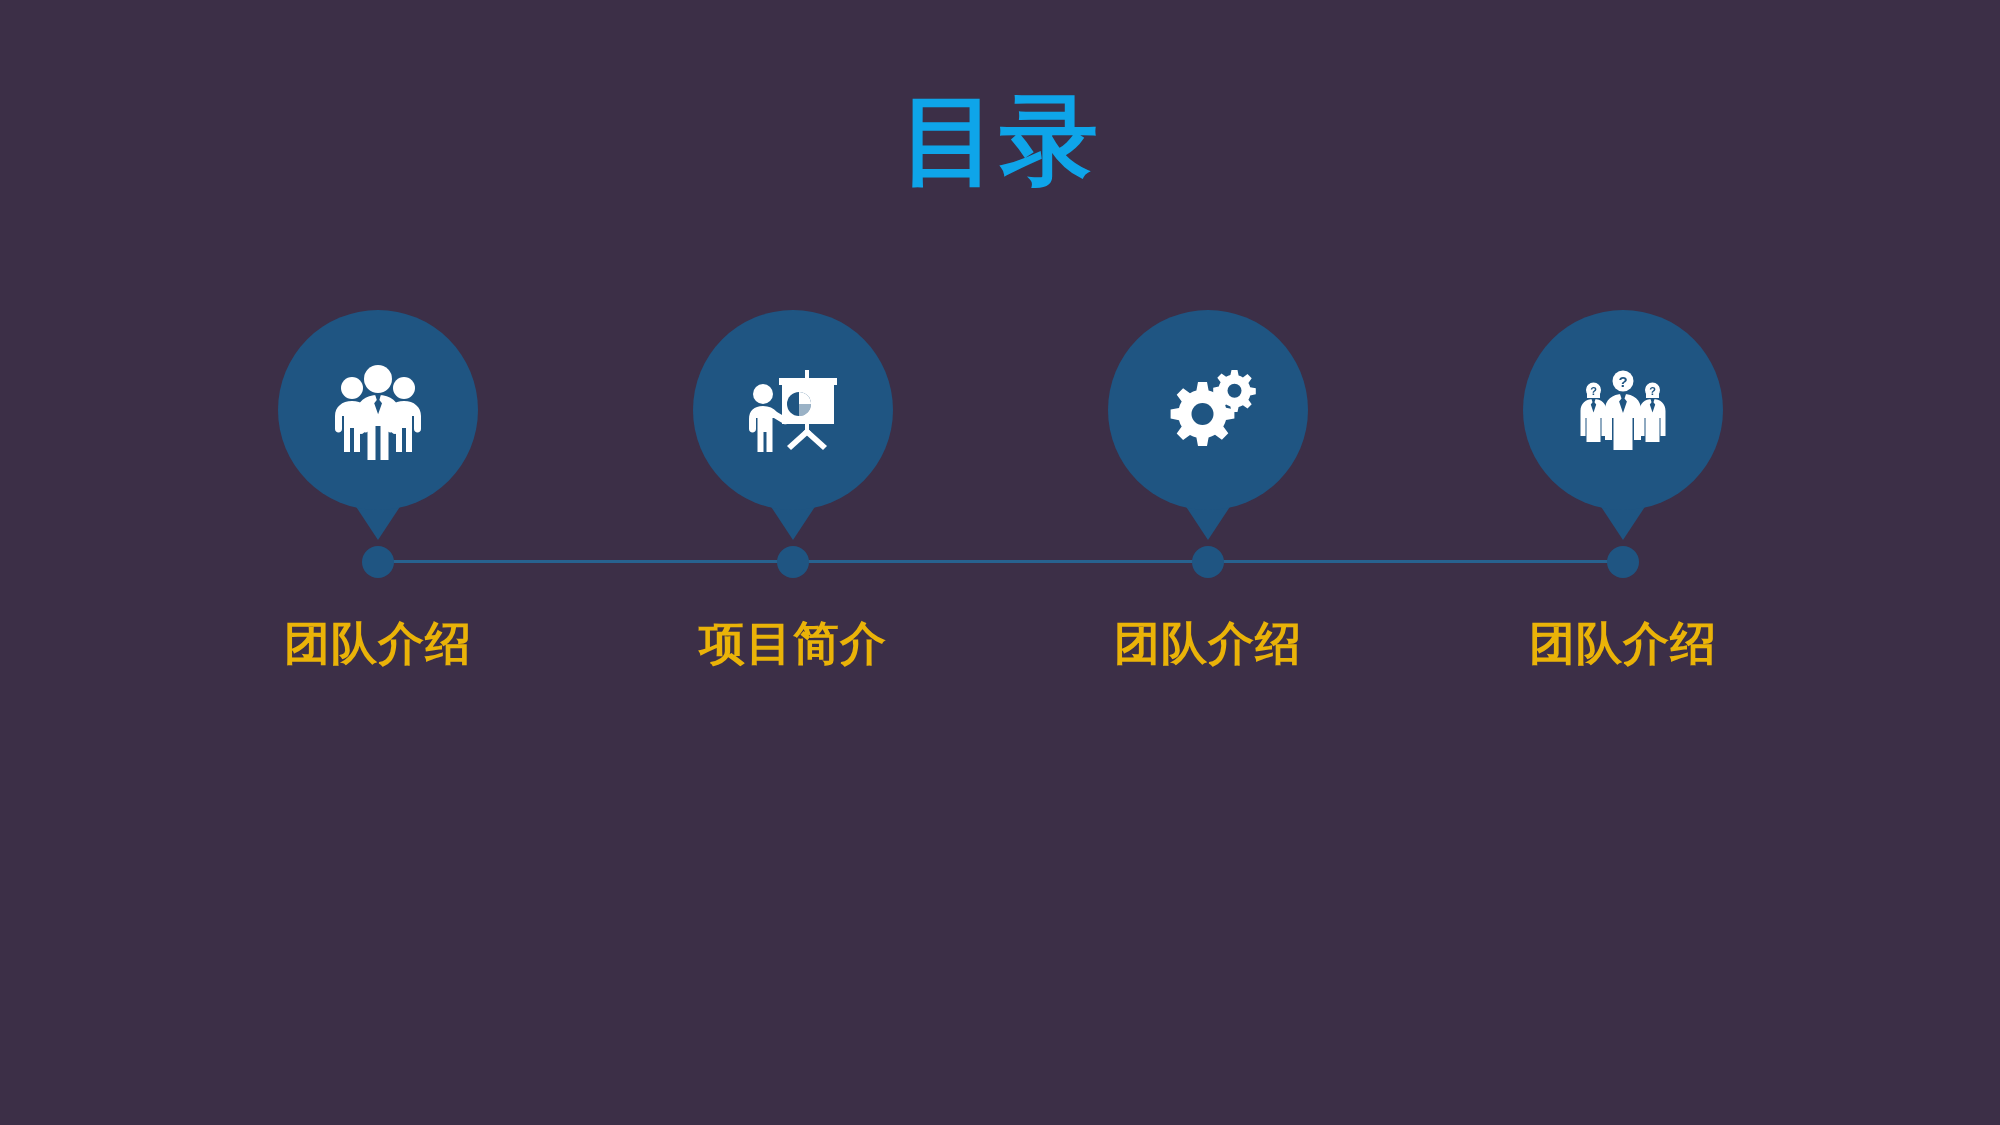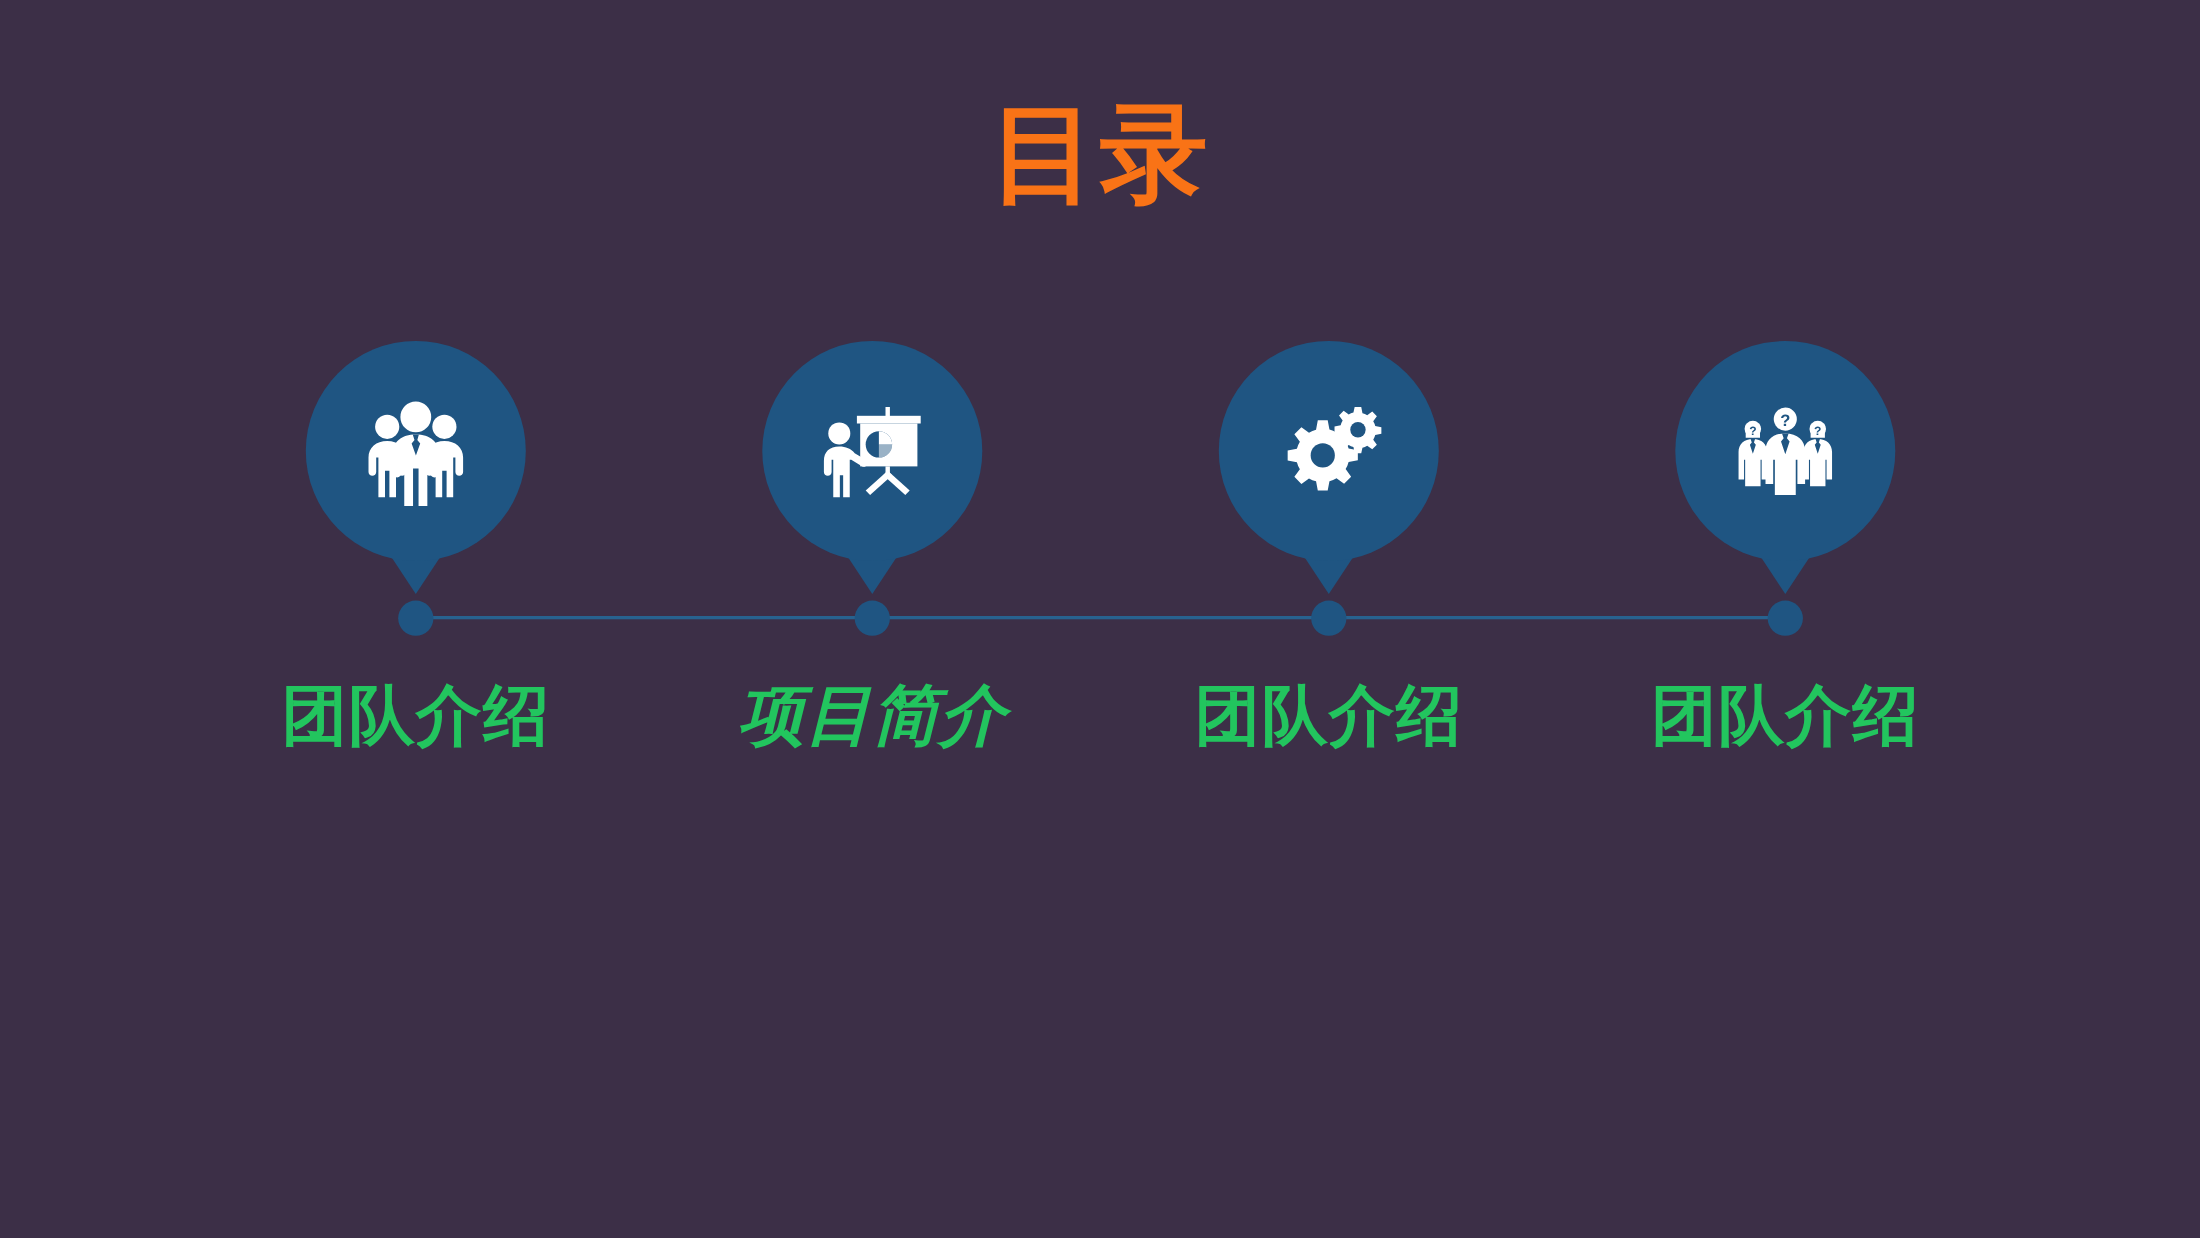"目录" #slide-title { color: #f97316 -> #0ea5e9 }
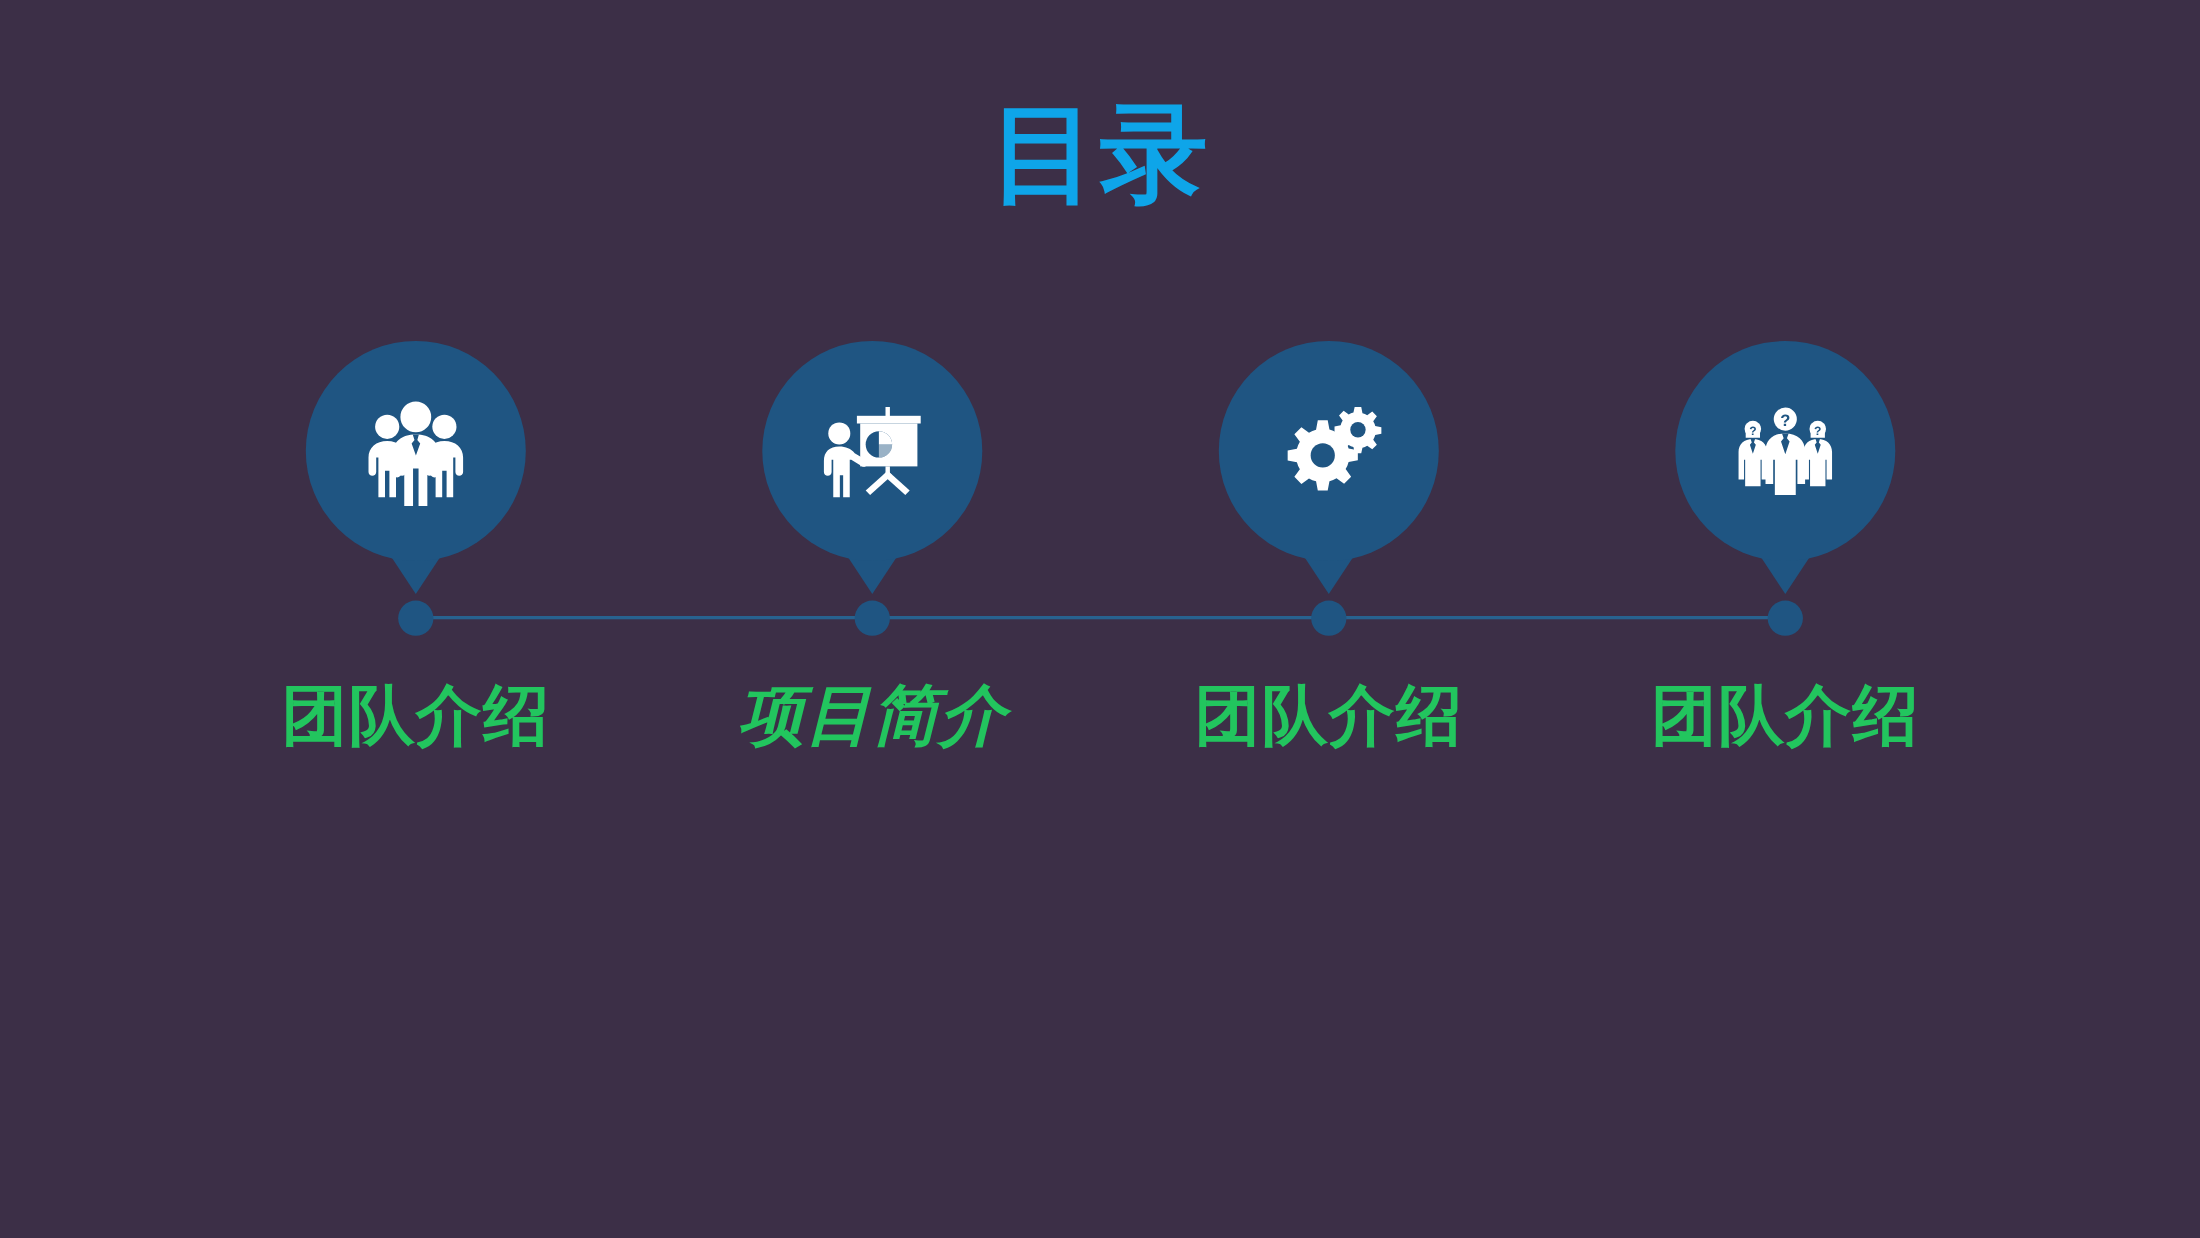"团队介绍" .pin-label { color: #22c55e -> #eab308; font-size: 60px -> 46px }
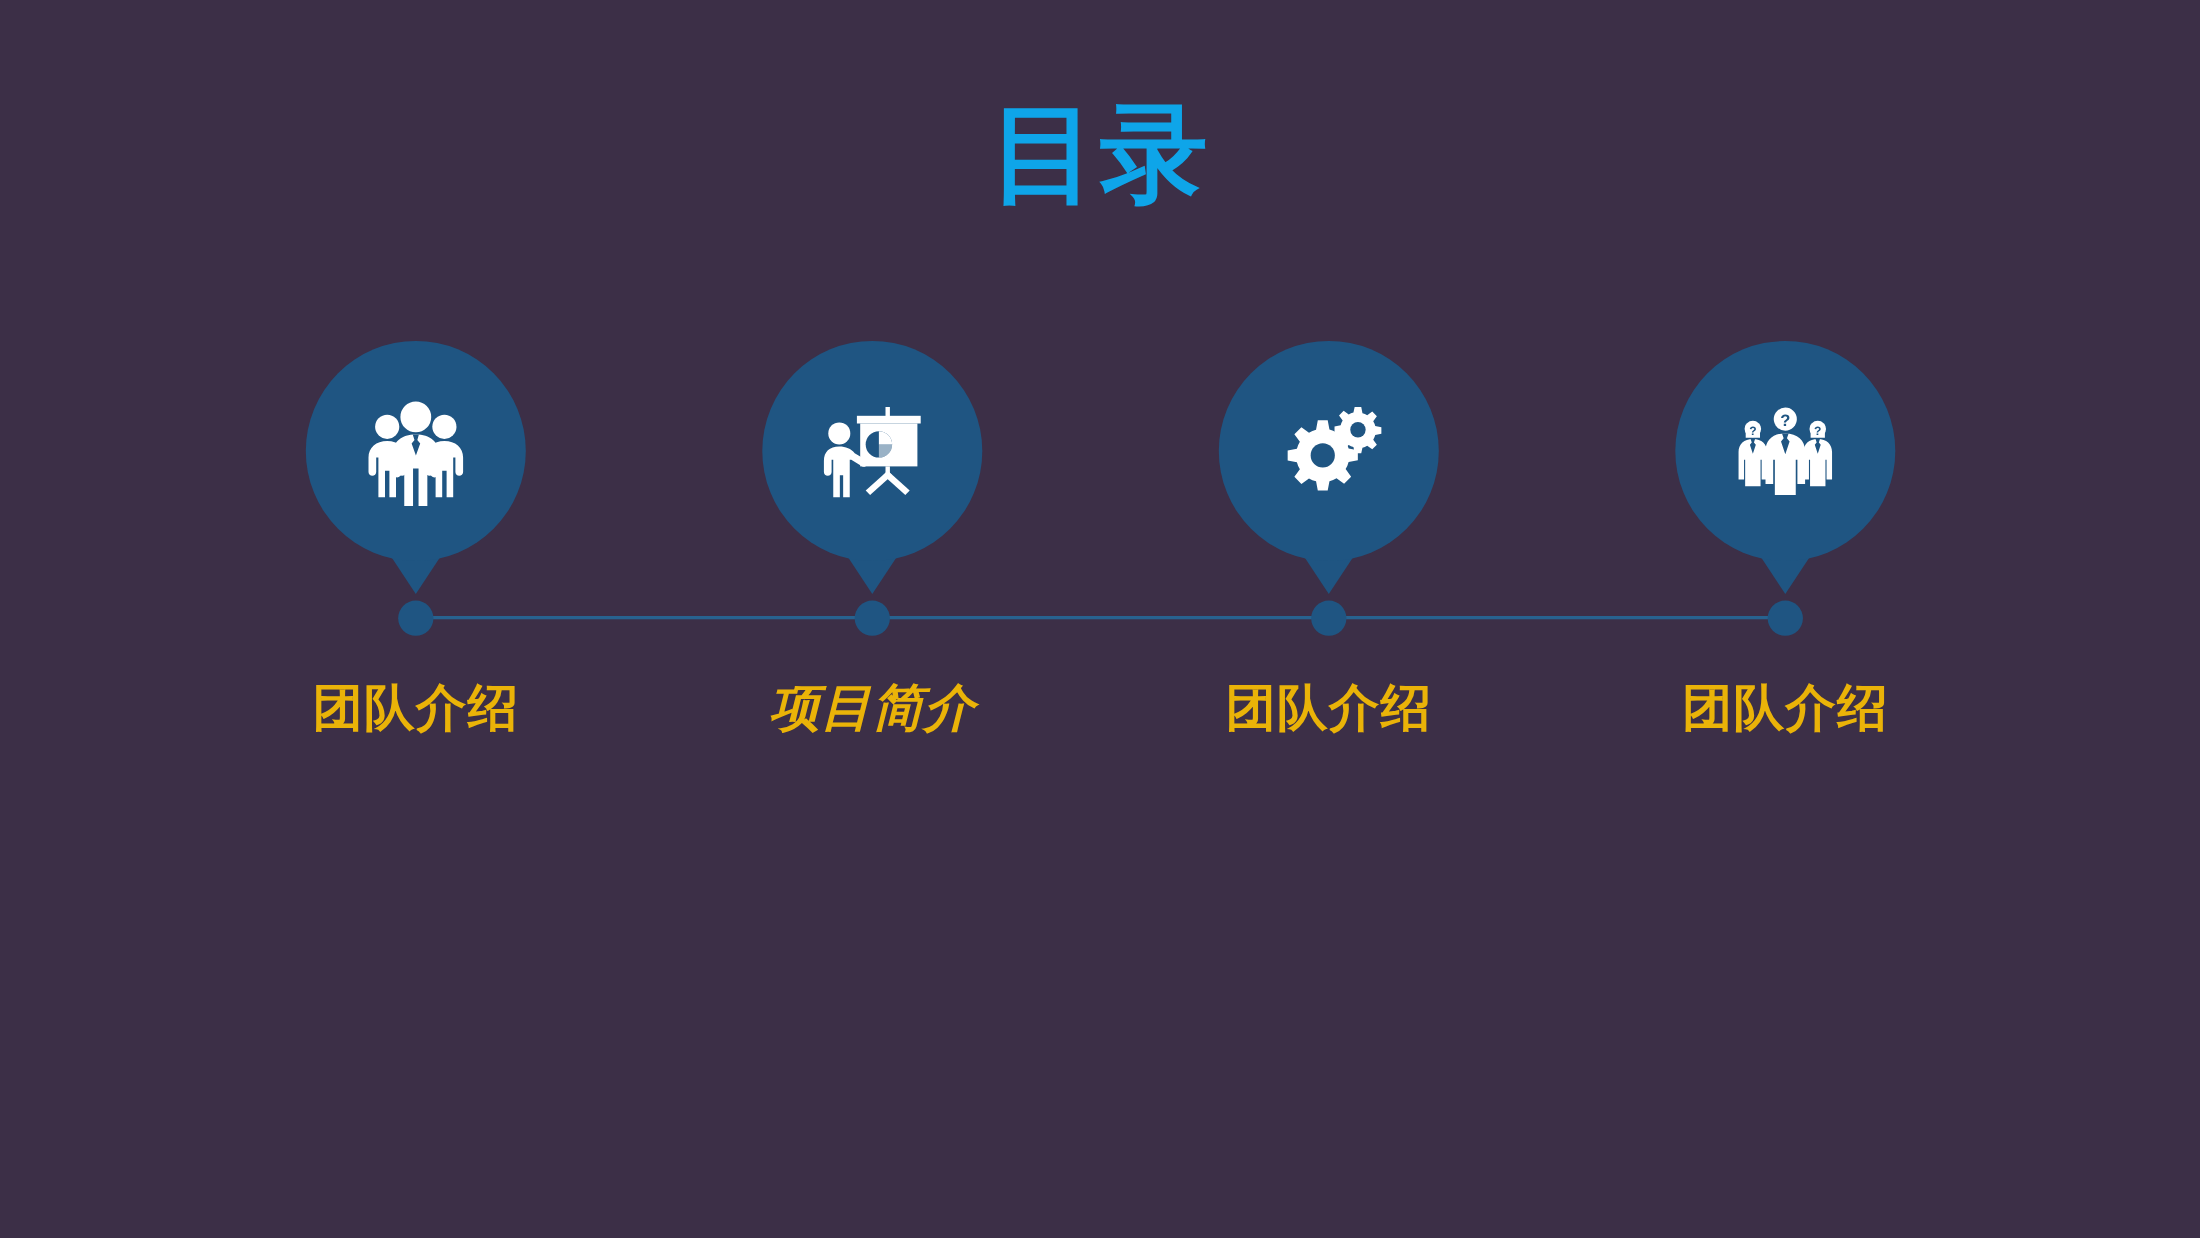"项目简介" .label-1 { font-style: italic -> none }
